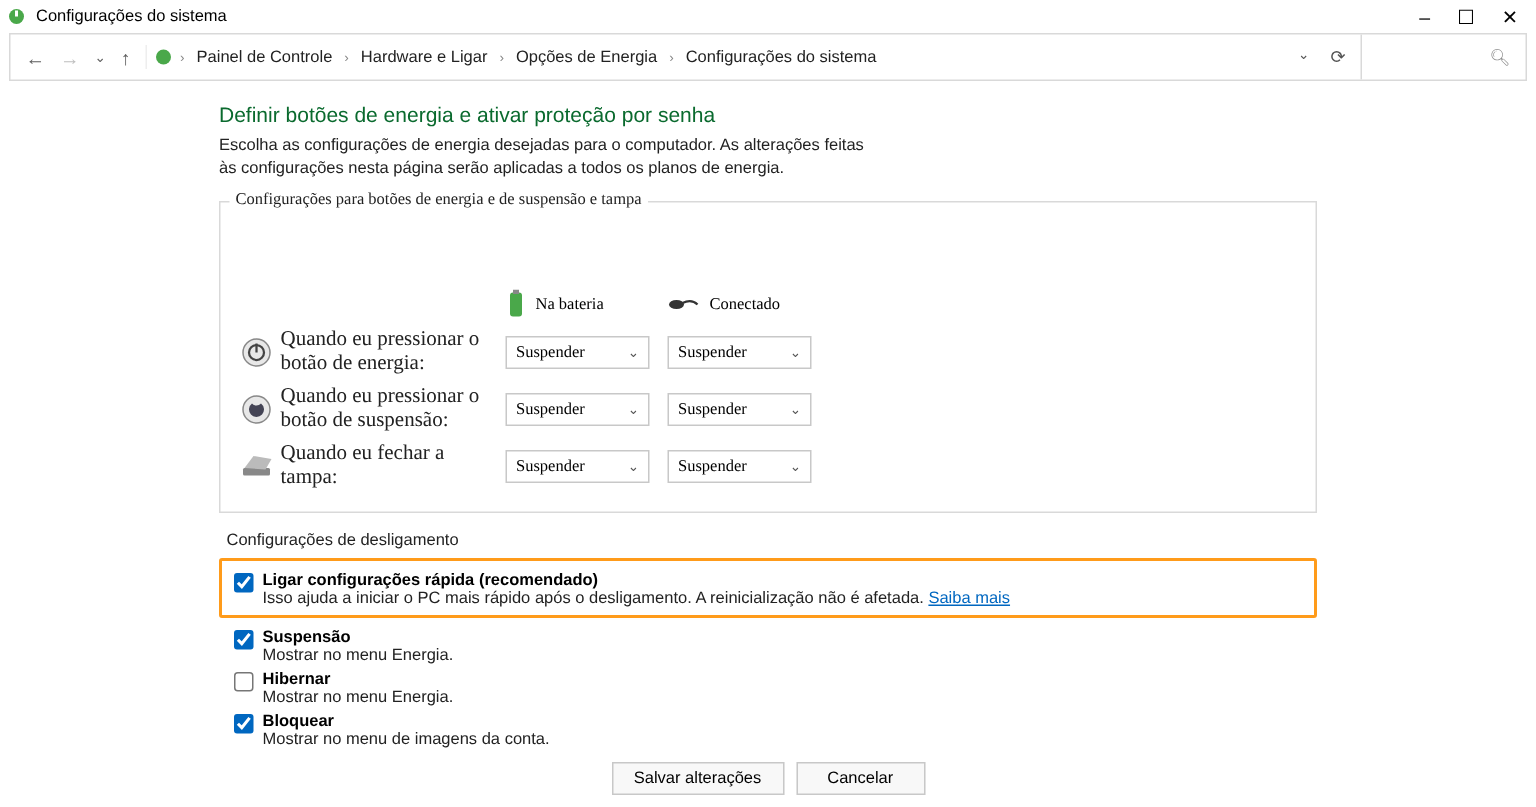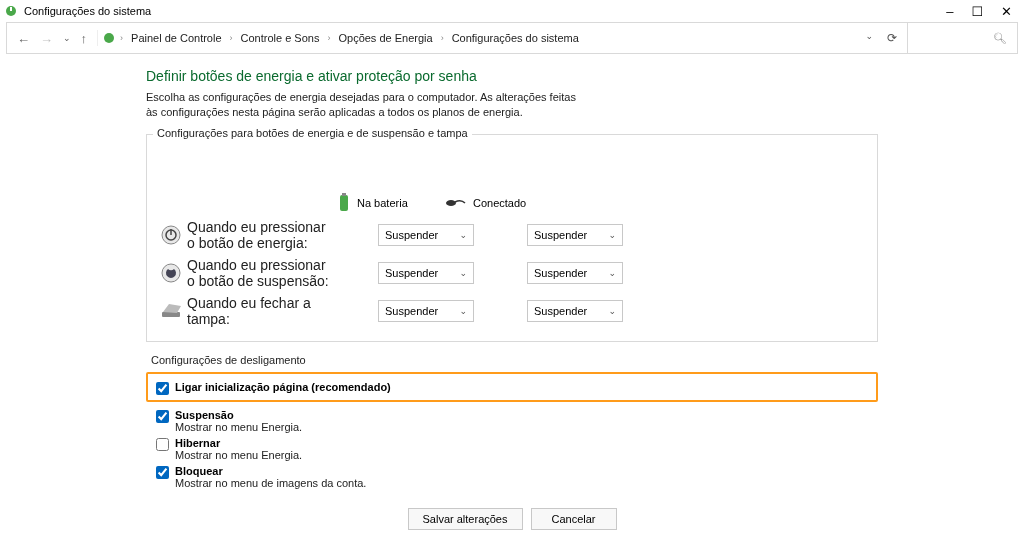"Controle e Sons" span.crumb { text: Controle e Sons -> Hardware e Ligar }
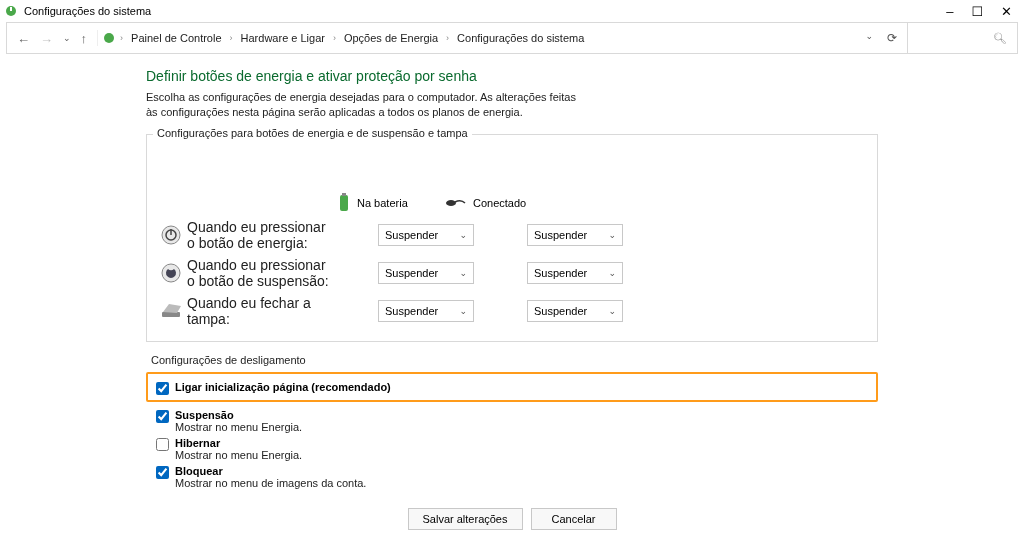"Configurações para botões de energia" .section-frame { font-family: none -> Liberation Serif, serif }
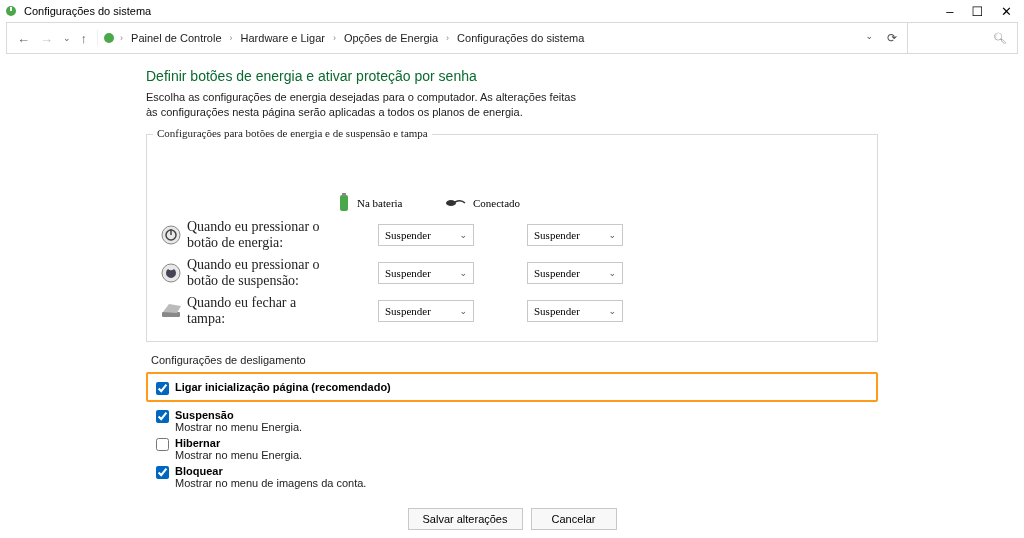"Suspender" .opt-row .select { margin-left: 41px -> none }
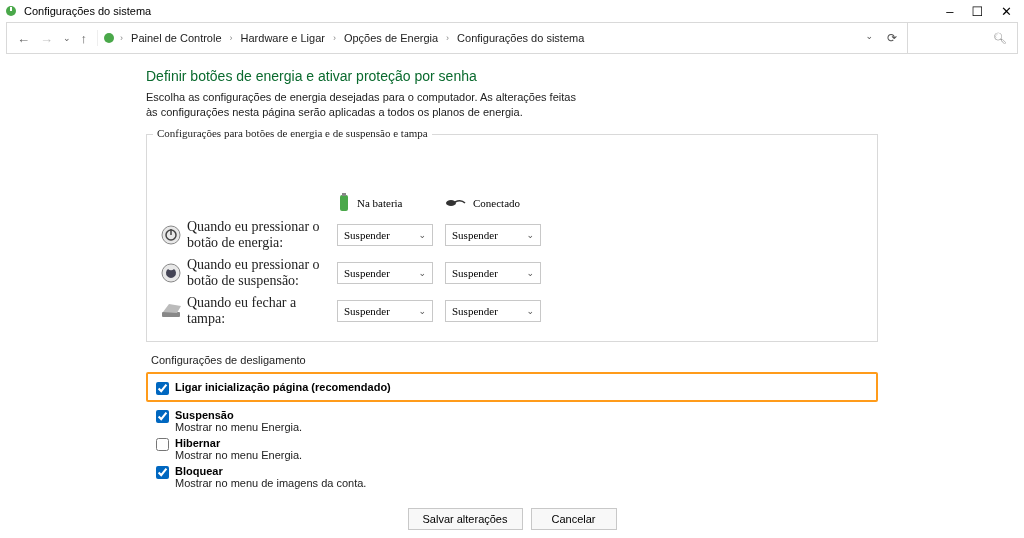"Ligar inicialização página (recomendado)" div.cb-title { text: inicialização página -> configurações rápida }
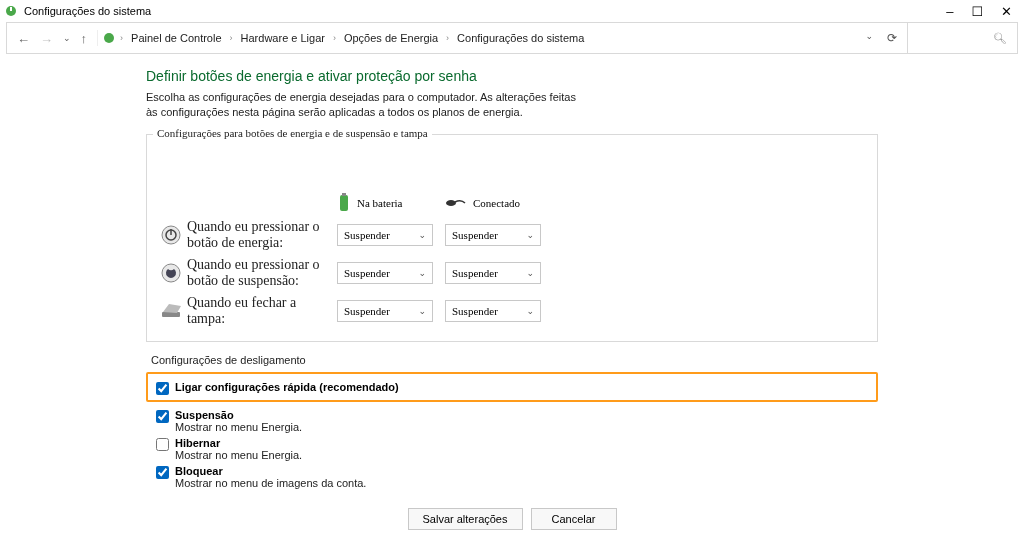"Isso ajuda a iniciar o" div.cb-desc { html: none -> <div><span>Isso ajuda a iniciar o PC mais rápido após o desligamento. A reinicialização não é afetada. </span><a>Saiba mais</a></div> }
